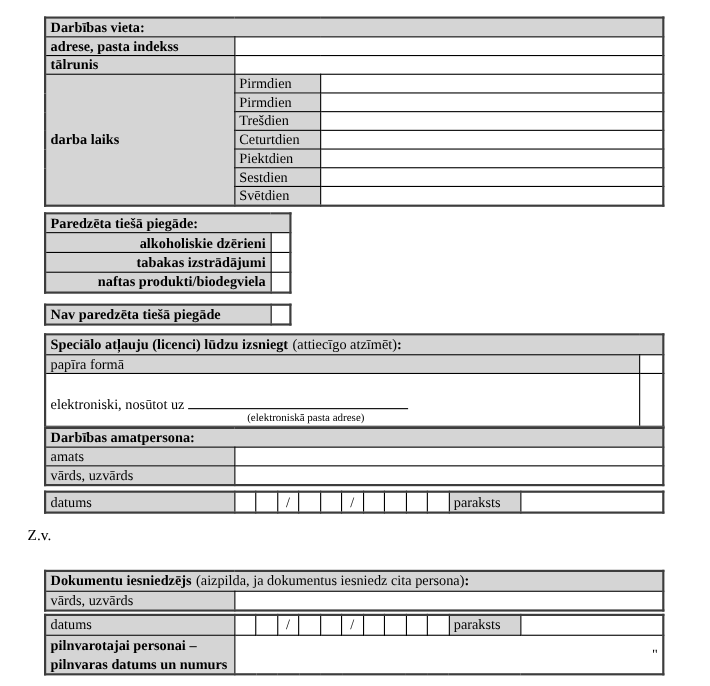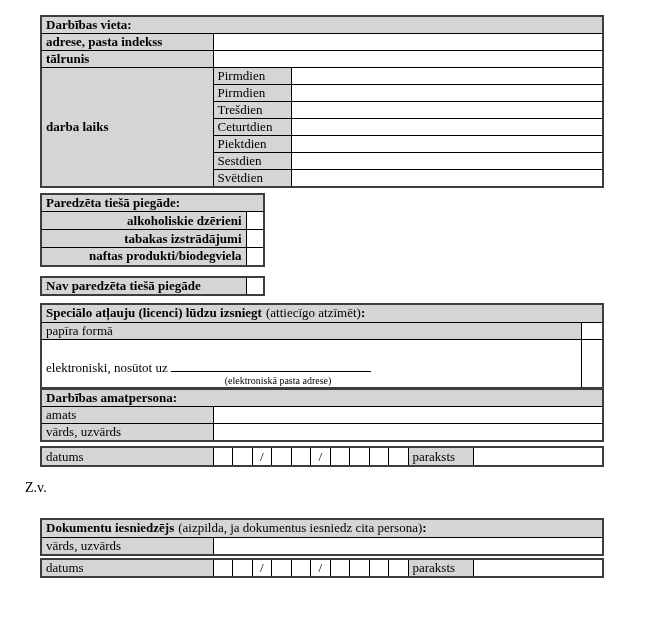"pilnvarotajai personai –" tr { html: none -> <tr> <td> <div>pilnvarotajai personai –</div> <div>pilnvaras datums un numurs</div> </td> <td><span>"</span></td> </tr> }
